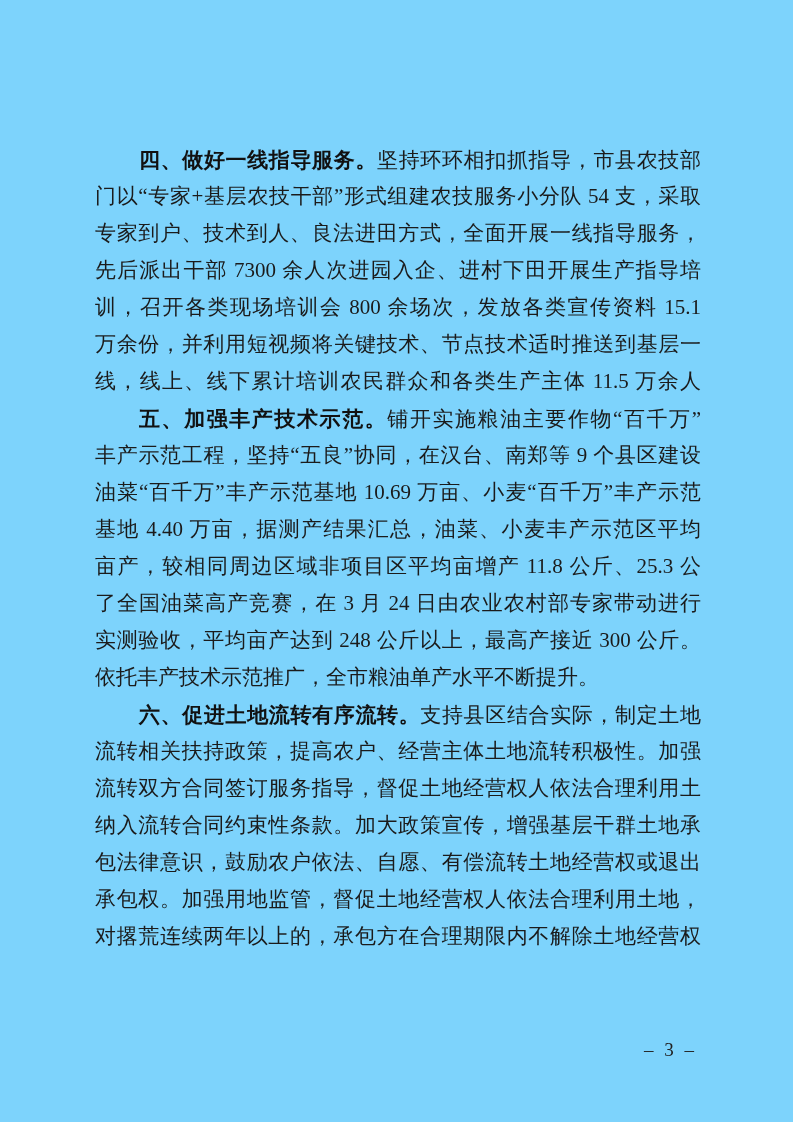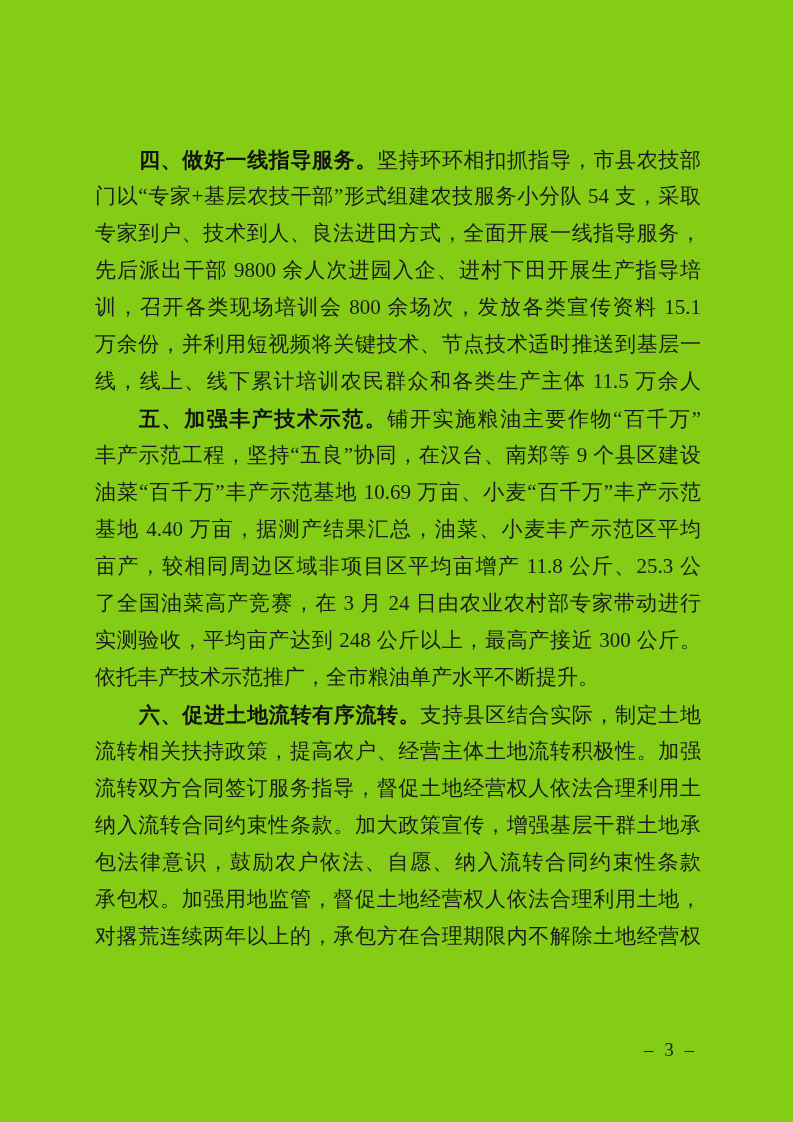"四、做好一线指导服务。坚持环环相扣抓指导，市县农技部" .page { background: #84cc16 -> #7dd3fc }
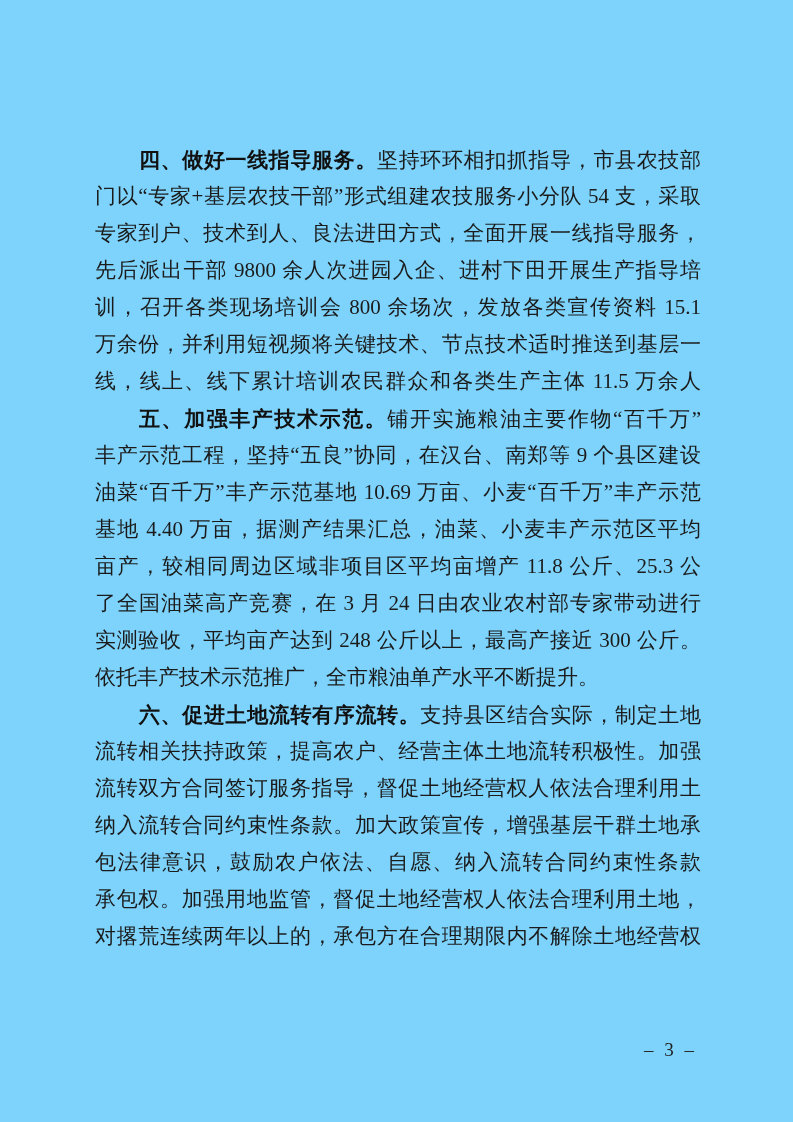"先后派出干部 9800 余人次进园入企、进村下田开展生产指导培" div.line { text: 9800 -> 7300 }
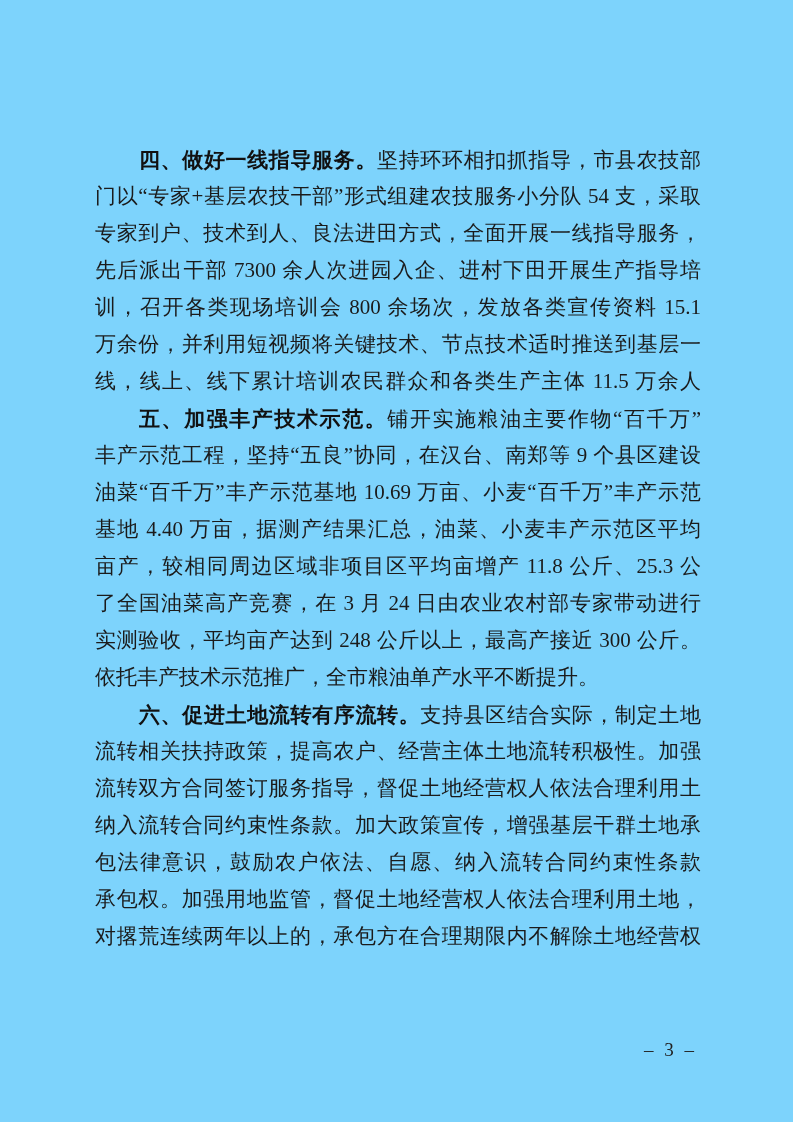"包法律意识，鼓励农户依法、自愿、纳入流转合同约束性条款" div.line { text: 纳入流转合同约束性条款 -> 有偿流转土地经营权或退出 }
